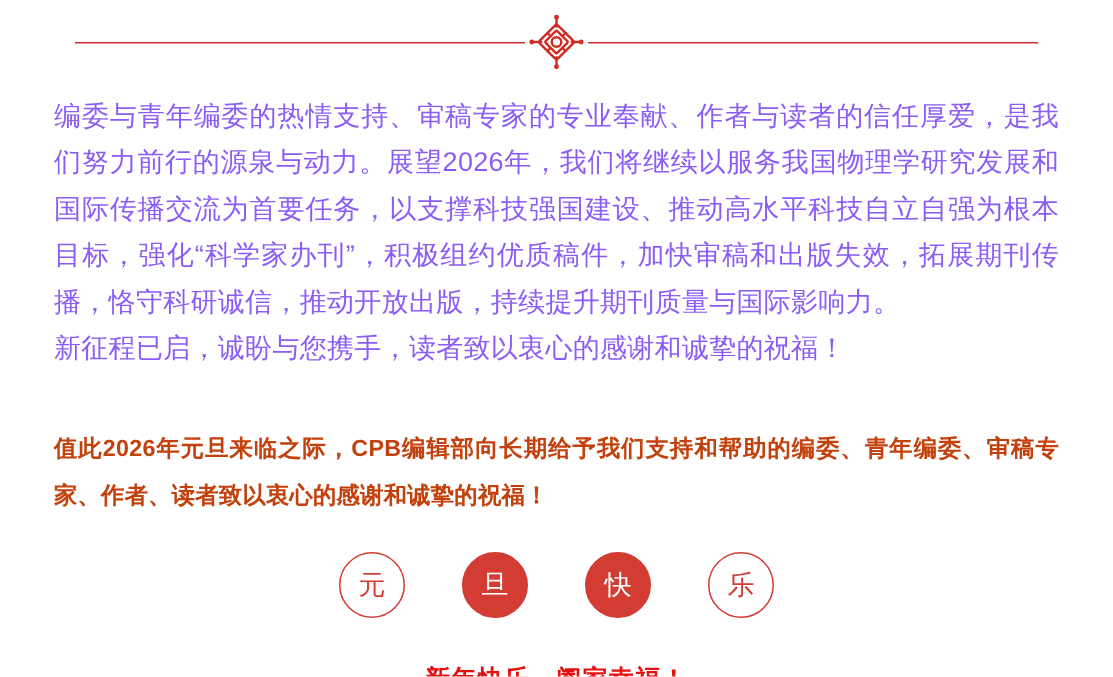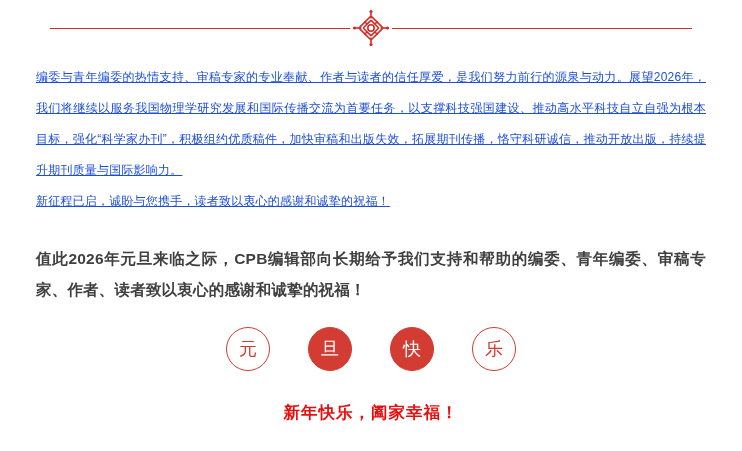"编委与青年编委的热情支持、审稿专家的专业奉献、作者与读者的信任厚爱，是我们努力前" .para { color: #1d4ed8 -> #8b5cf6; font-size: 12px -> 18px; text-decoration: underline -> none }
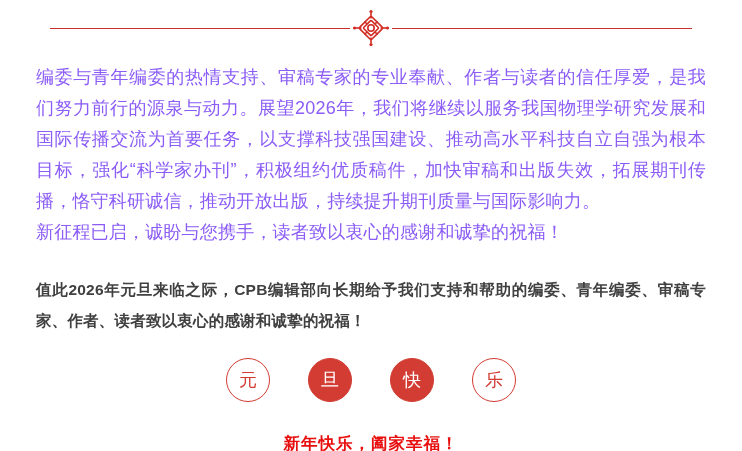"值此2026年元旦来临之际，CPB编辑部向长期给予我们支持和帮助的编委、青年编委" .greeting { color: #404040 -> #c2410c; margin-top: 26px -> 36px }
